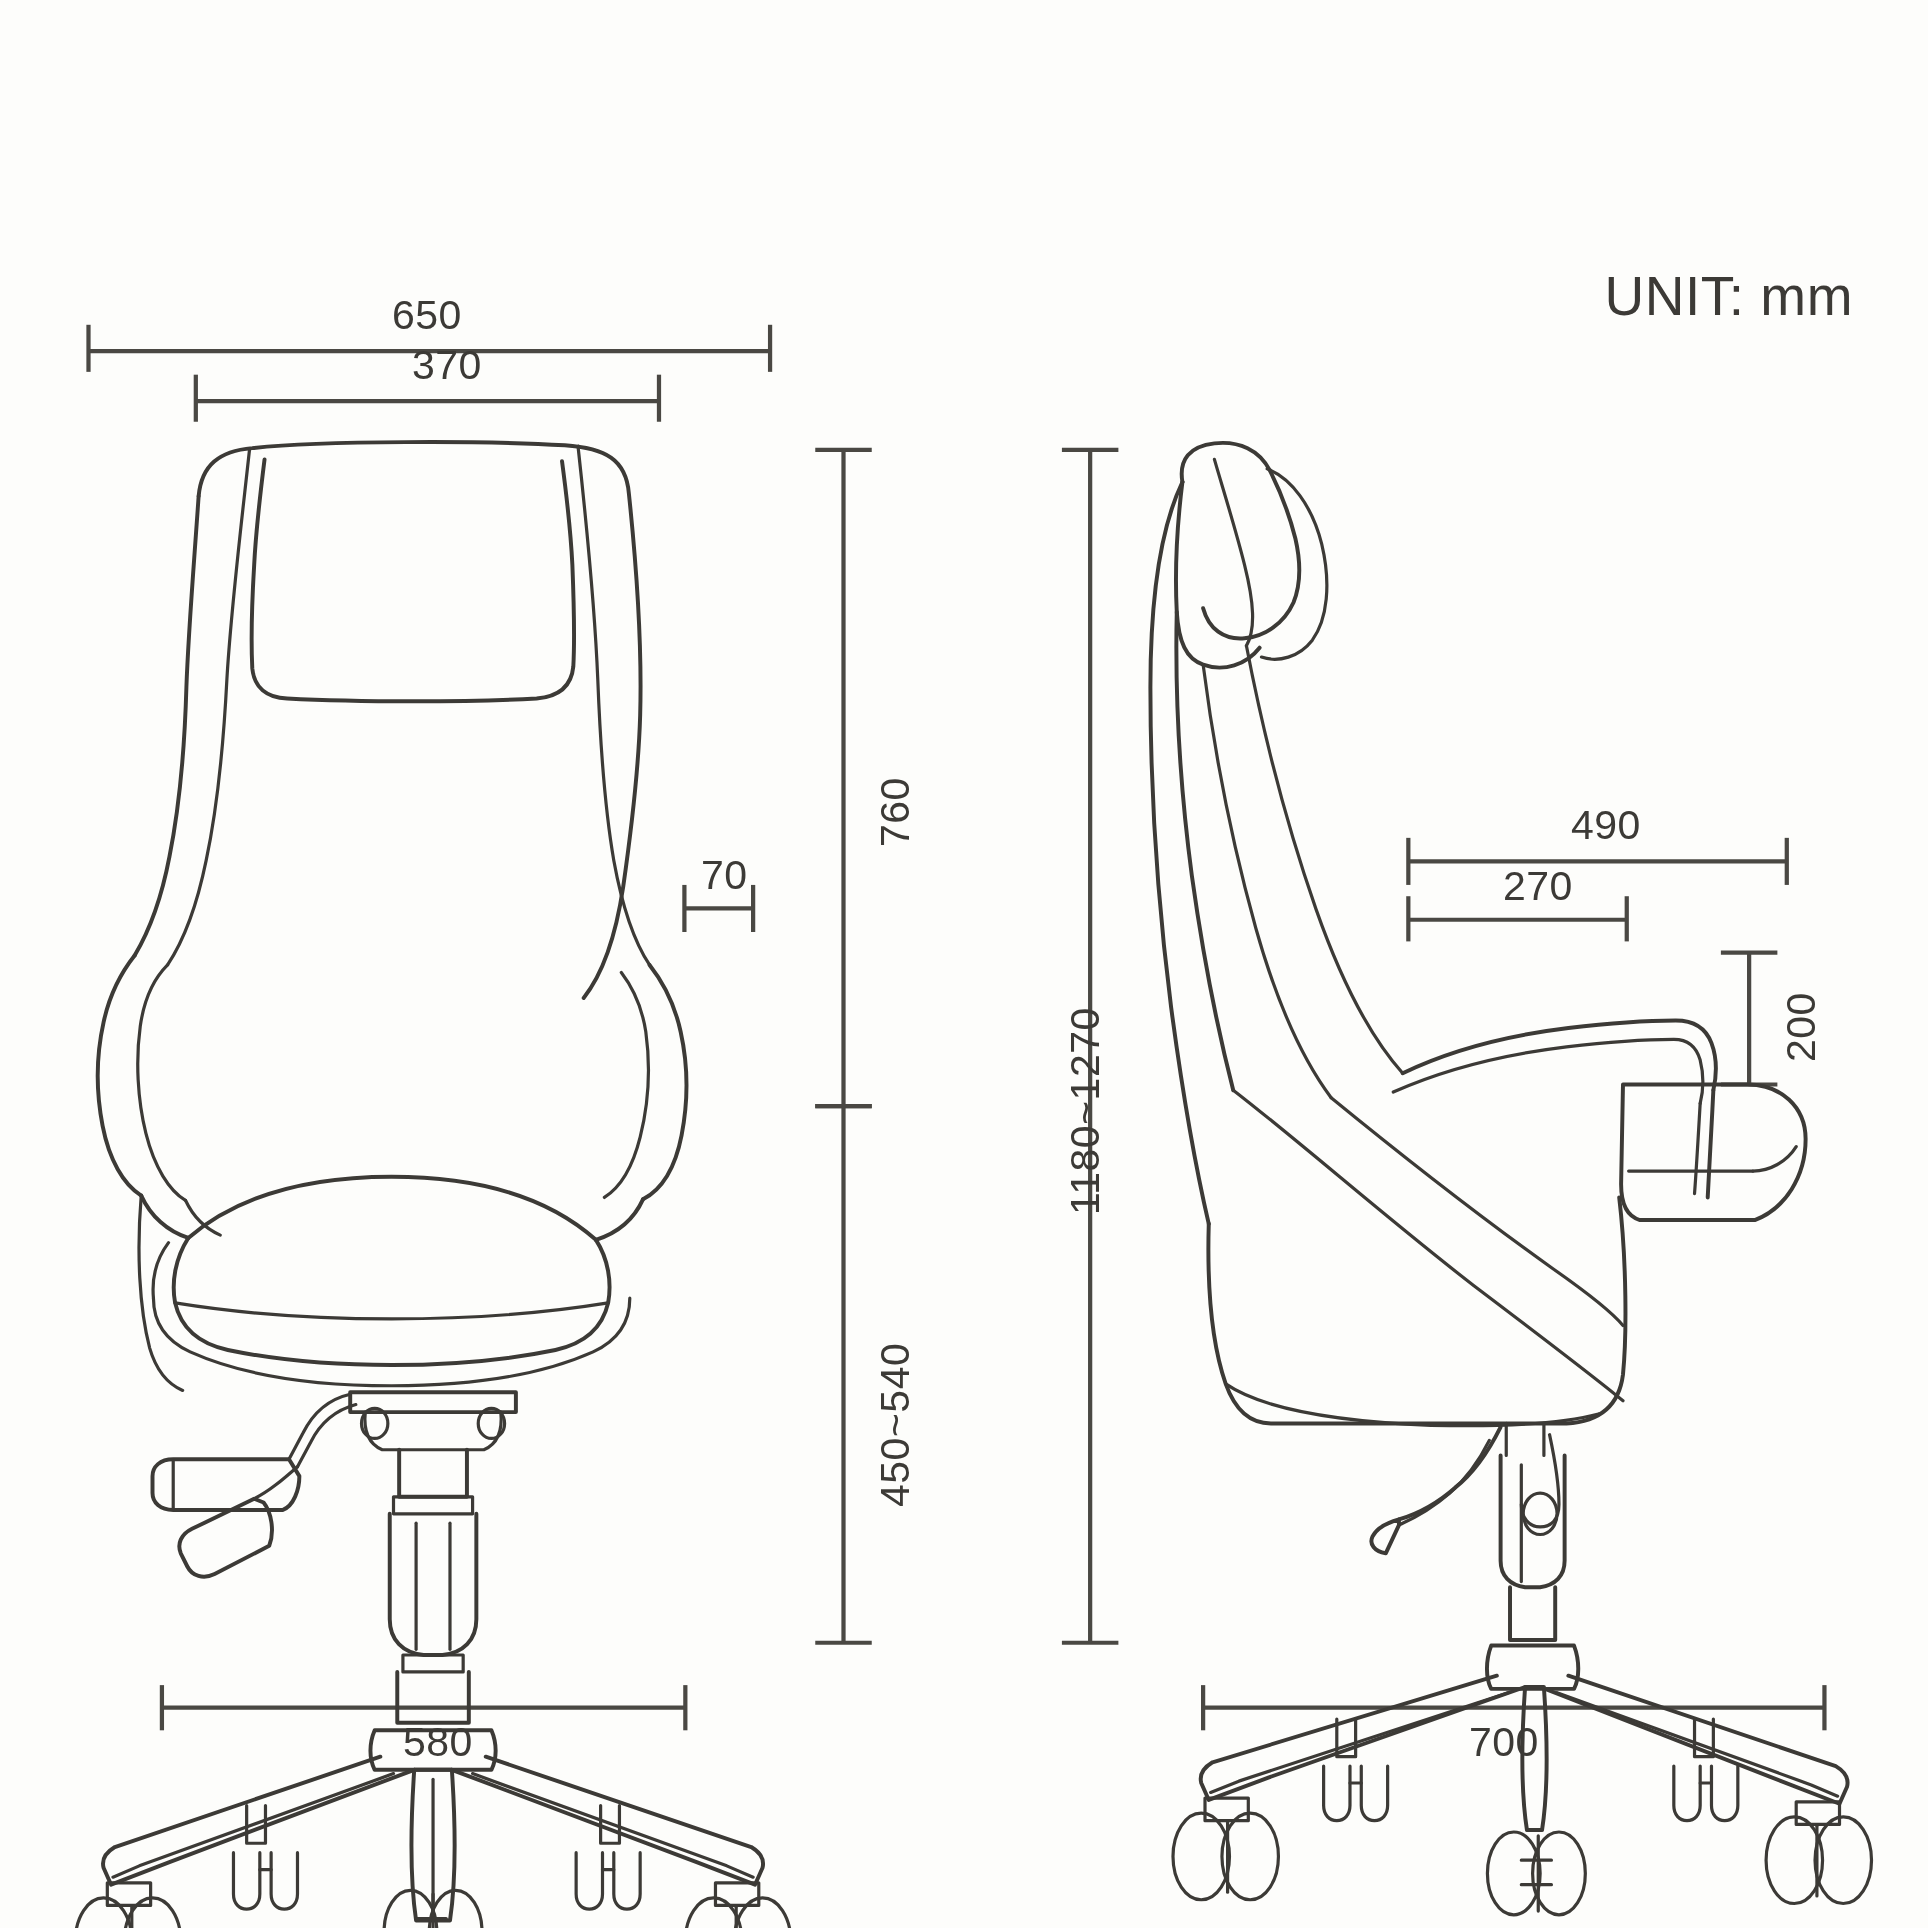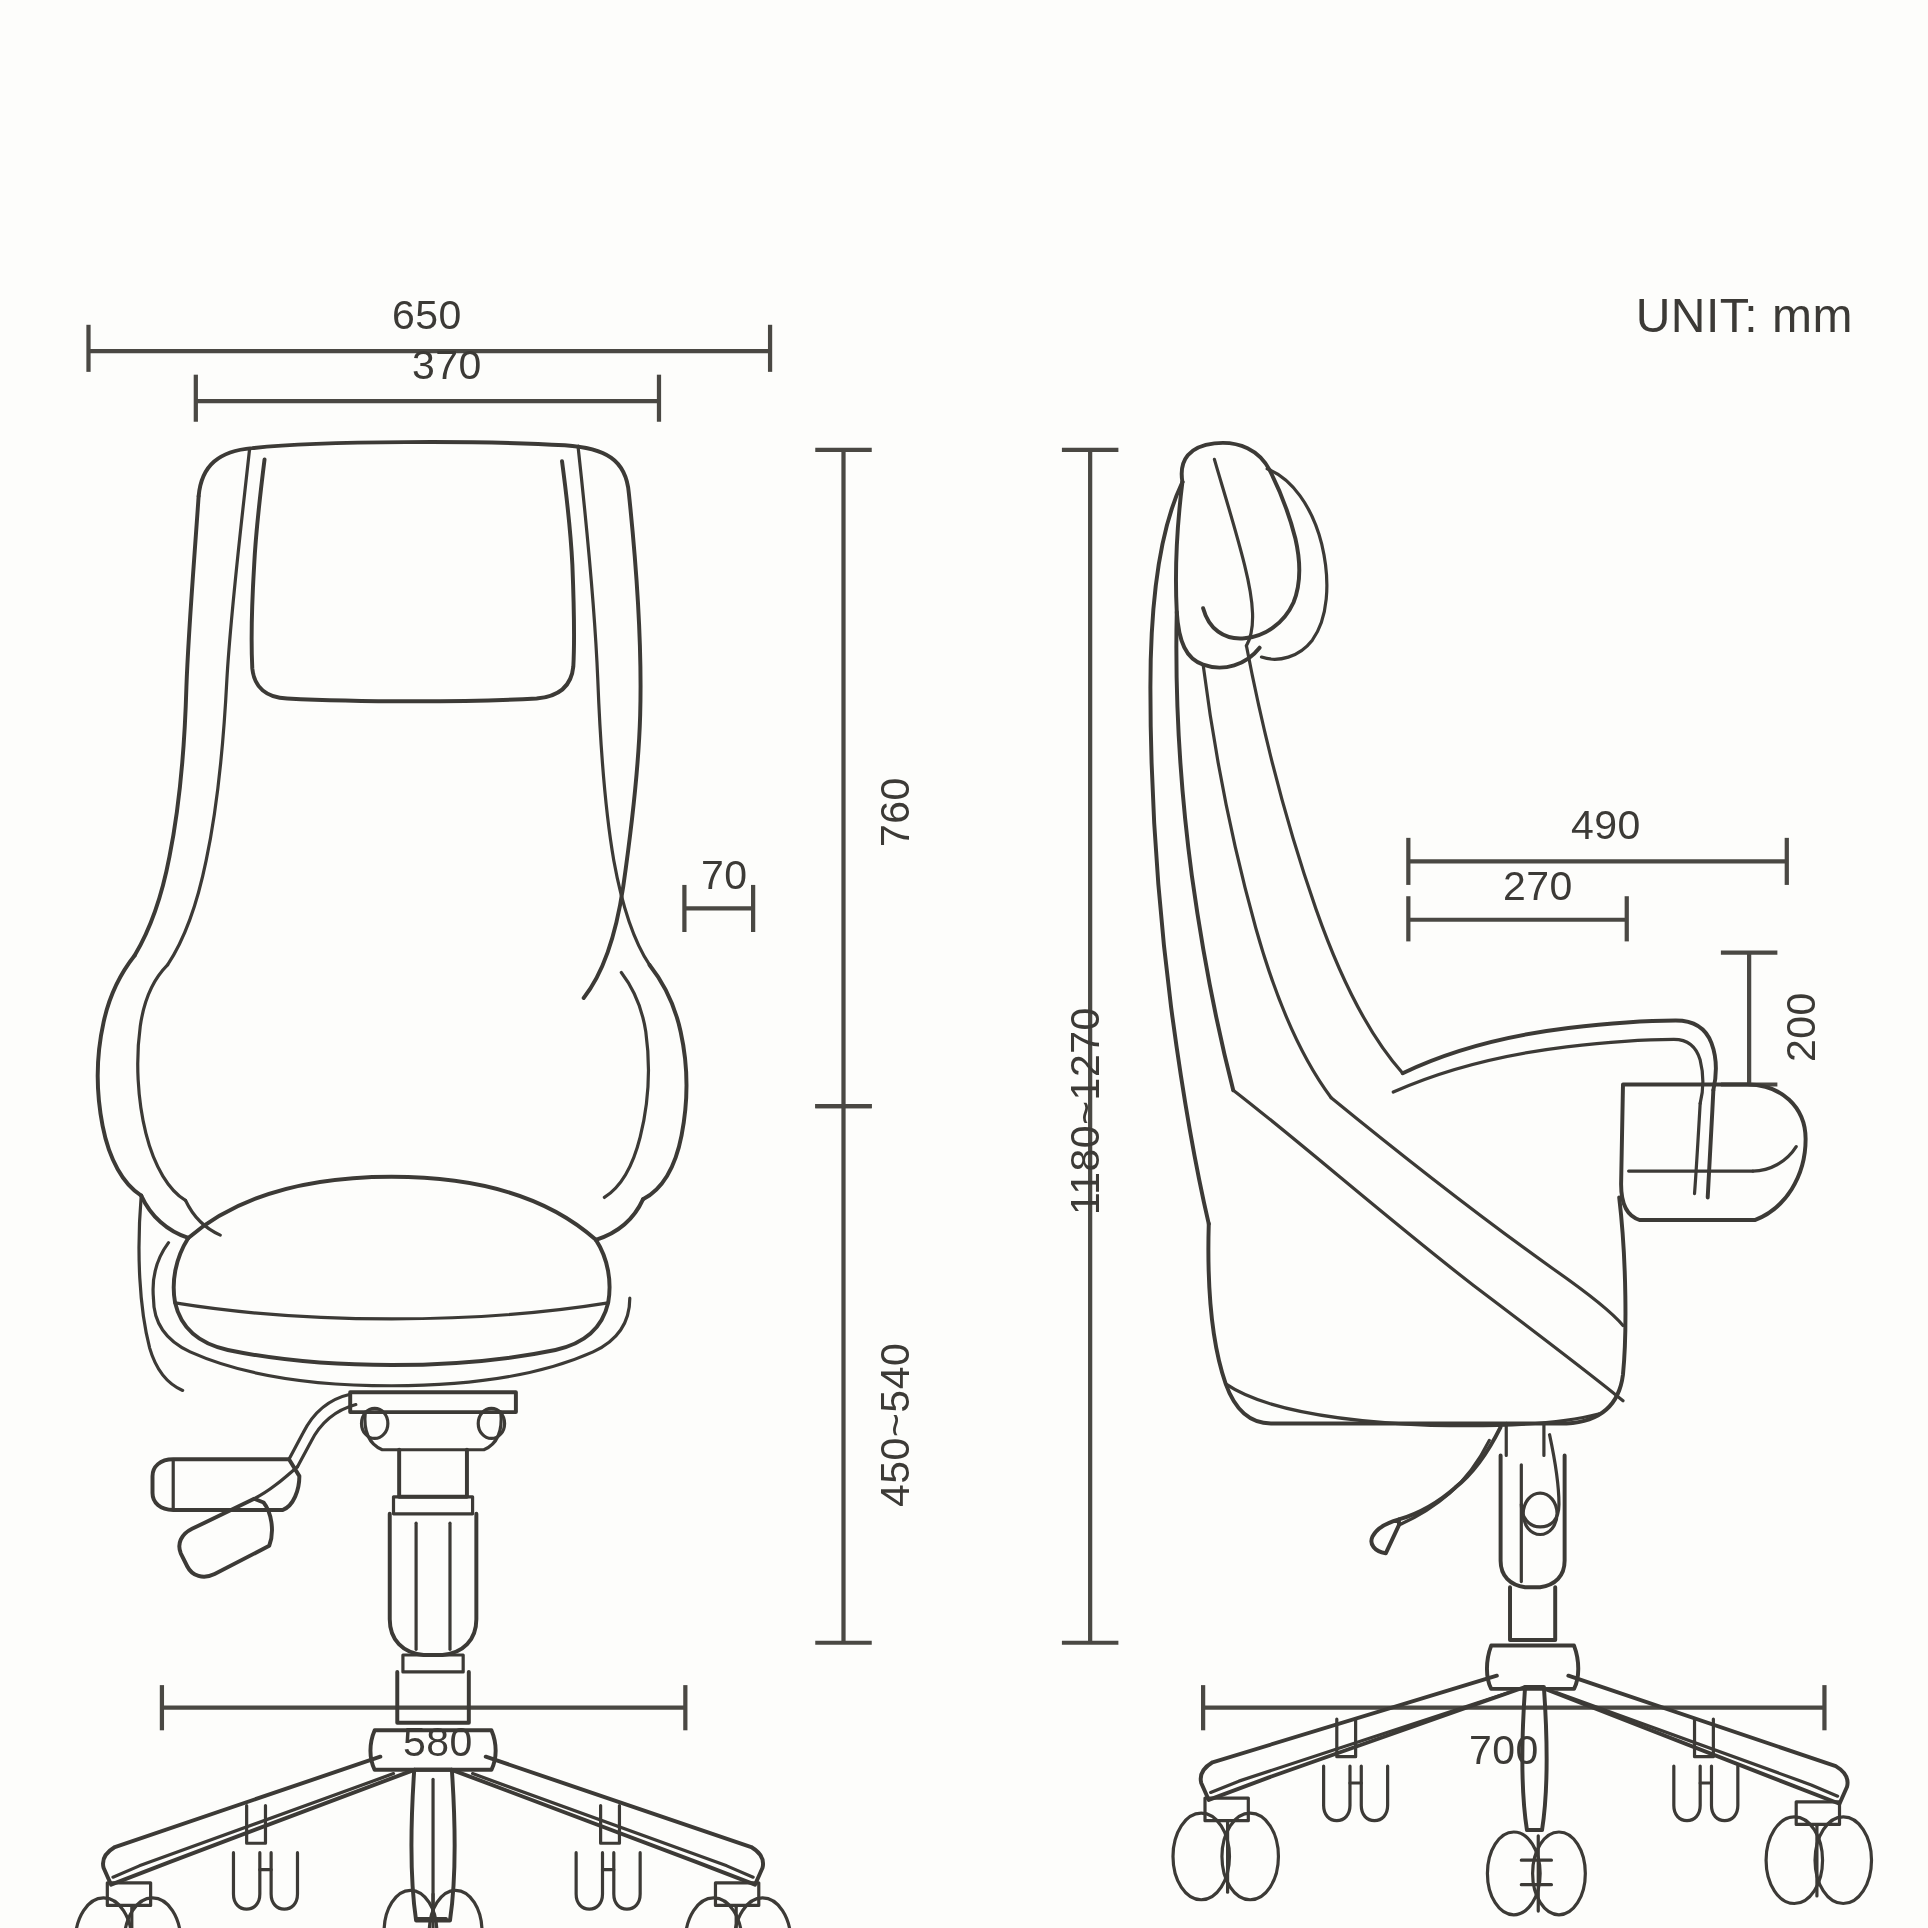"UNIT: mm" .unit-label { font-size: 48px -> 55px; top: 288px -> 264px }
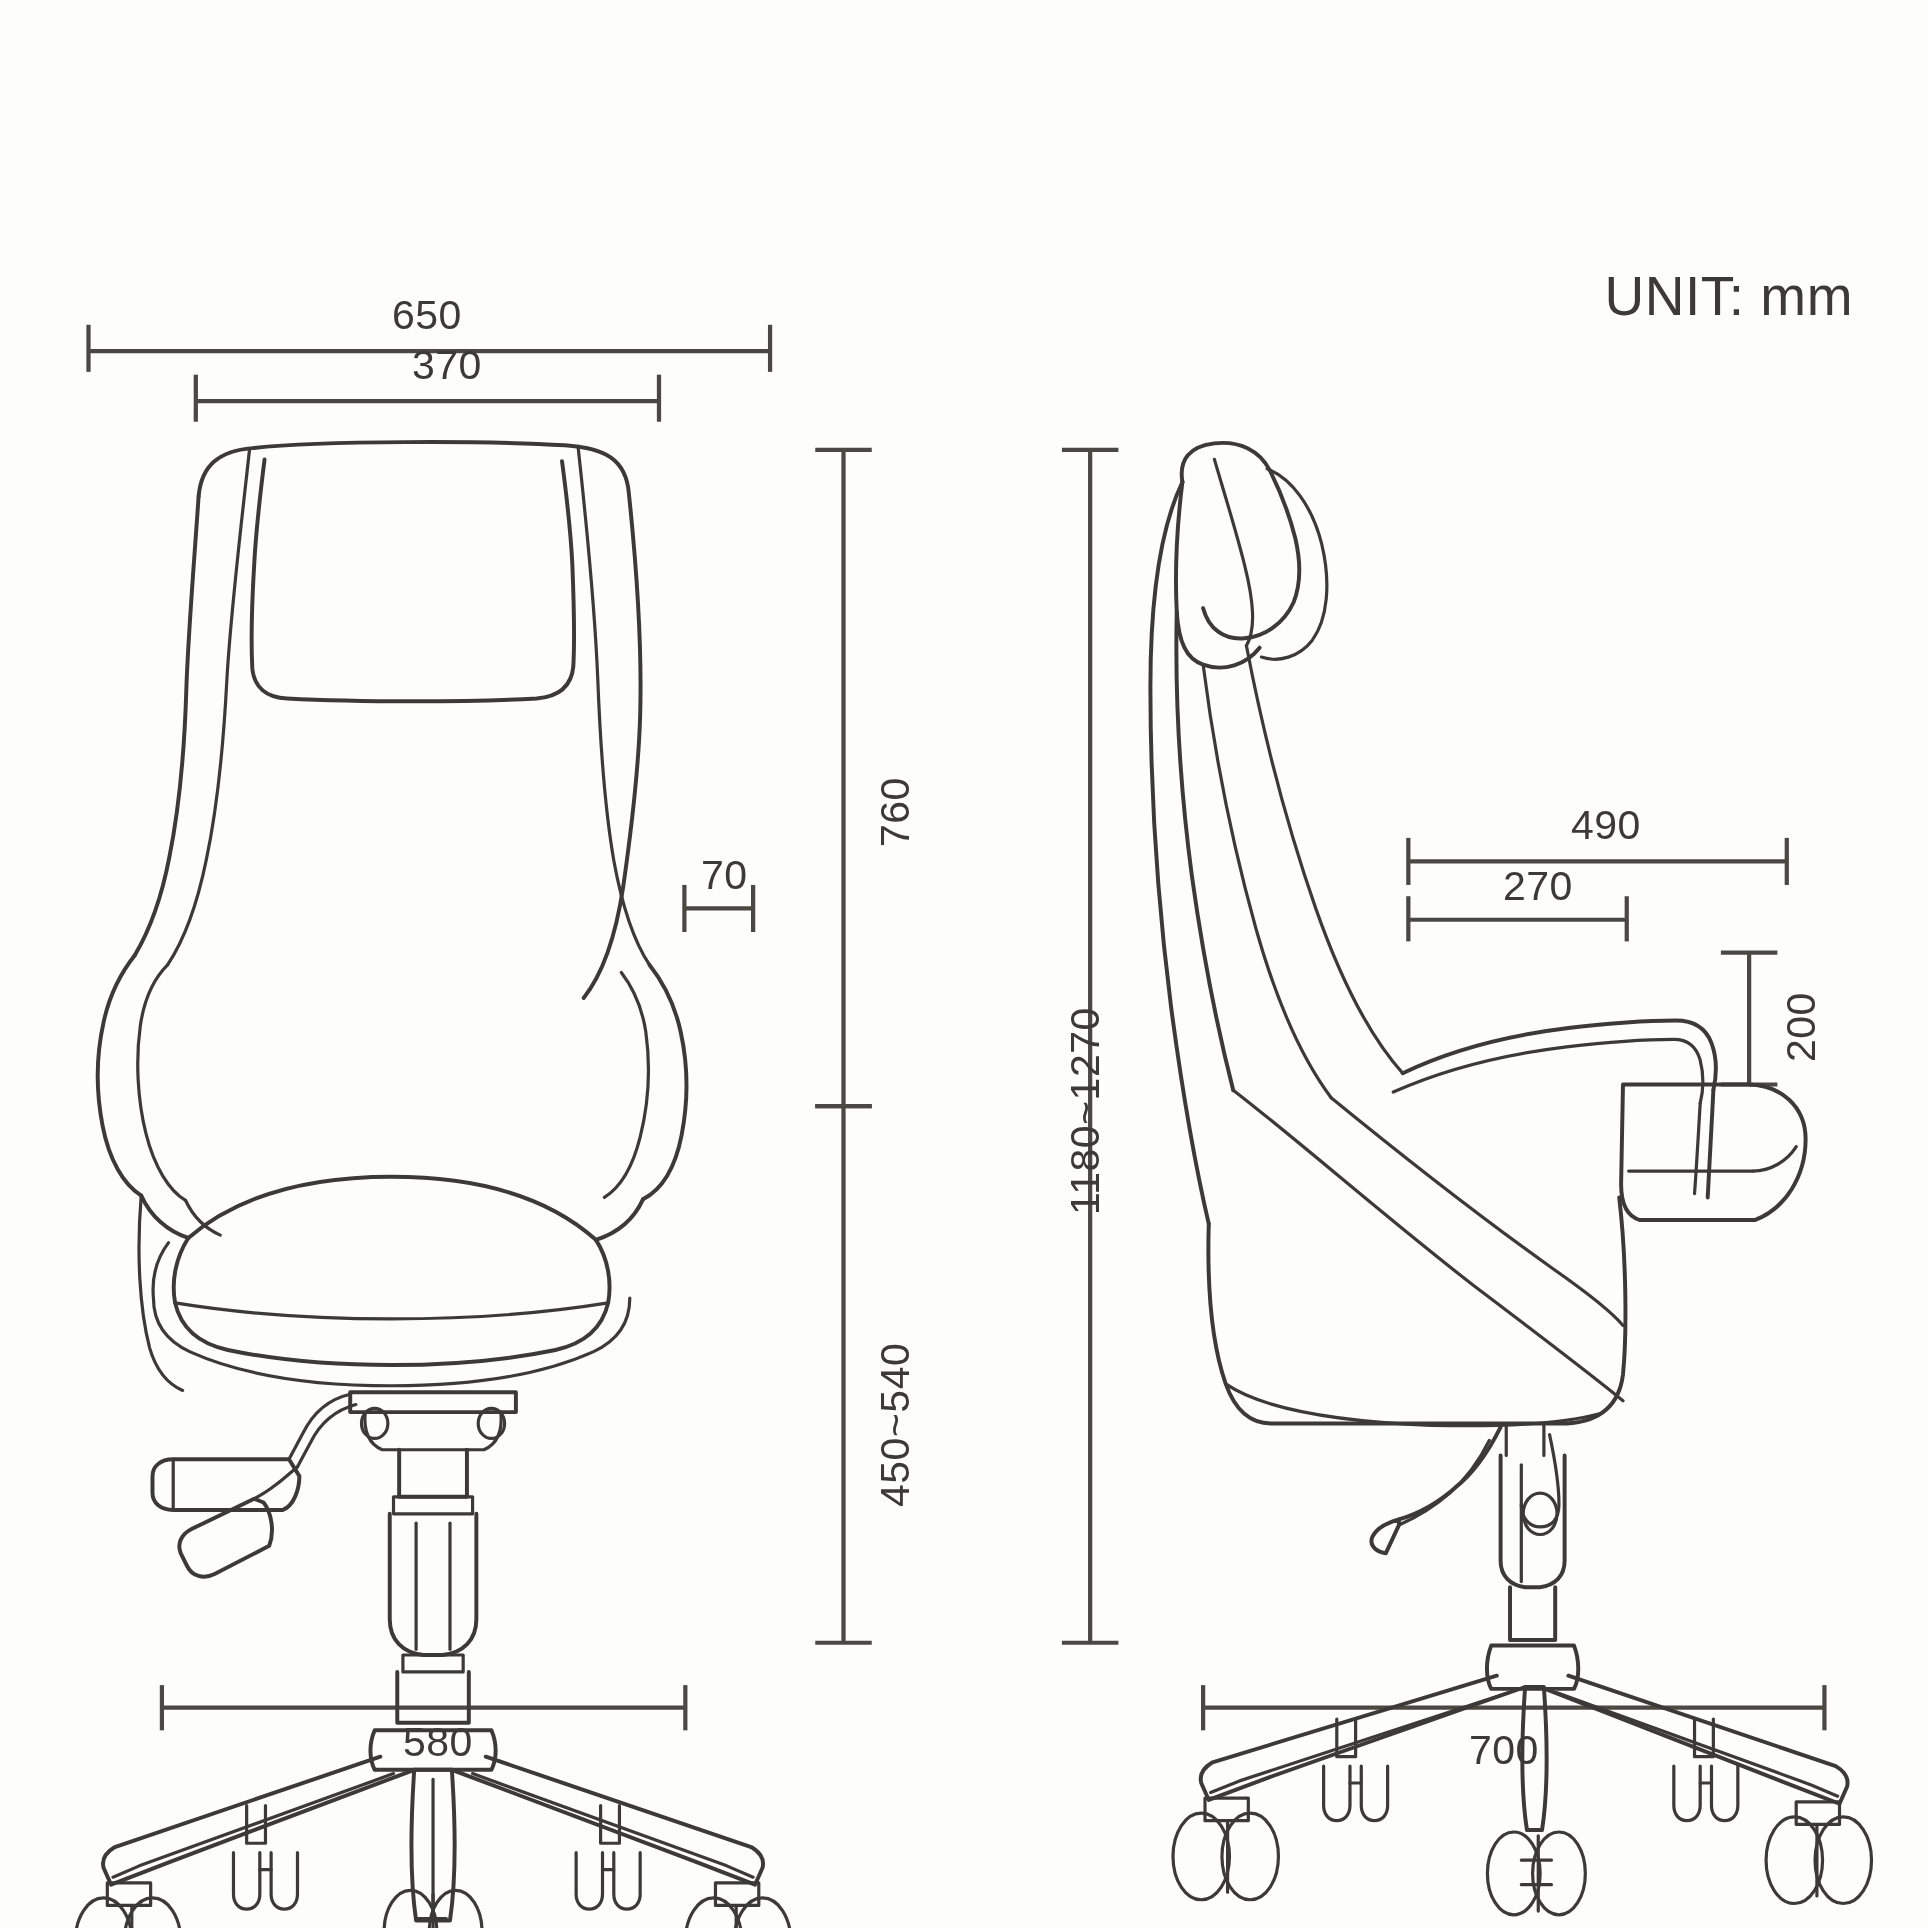"700" div.dim-text { margin-top: 8px -> none }
